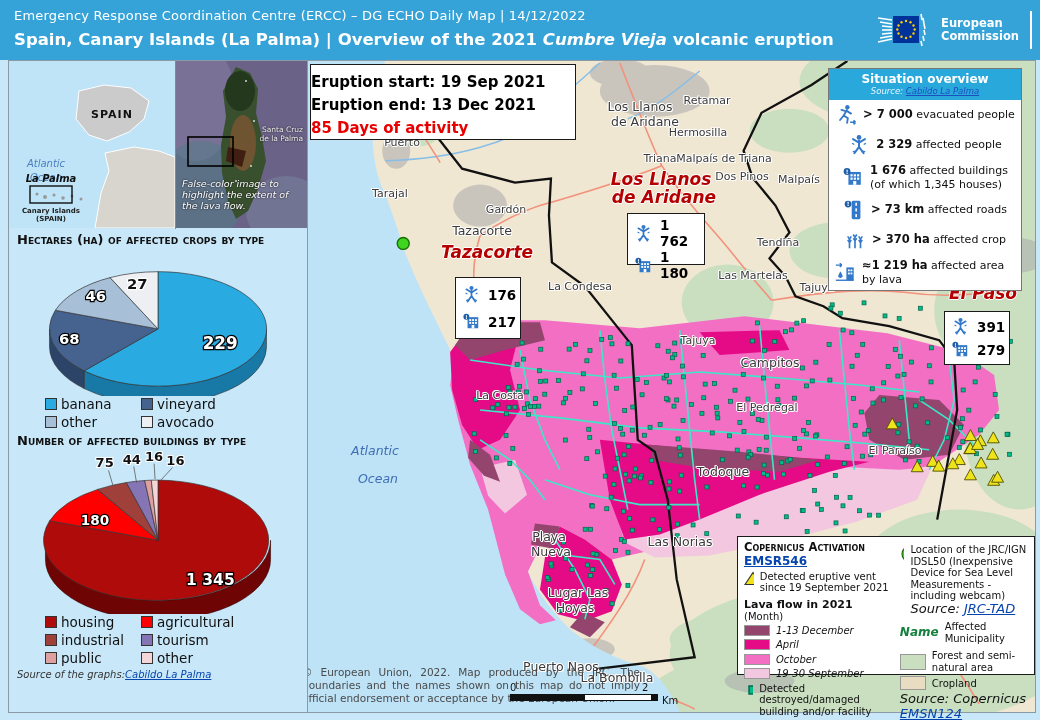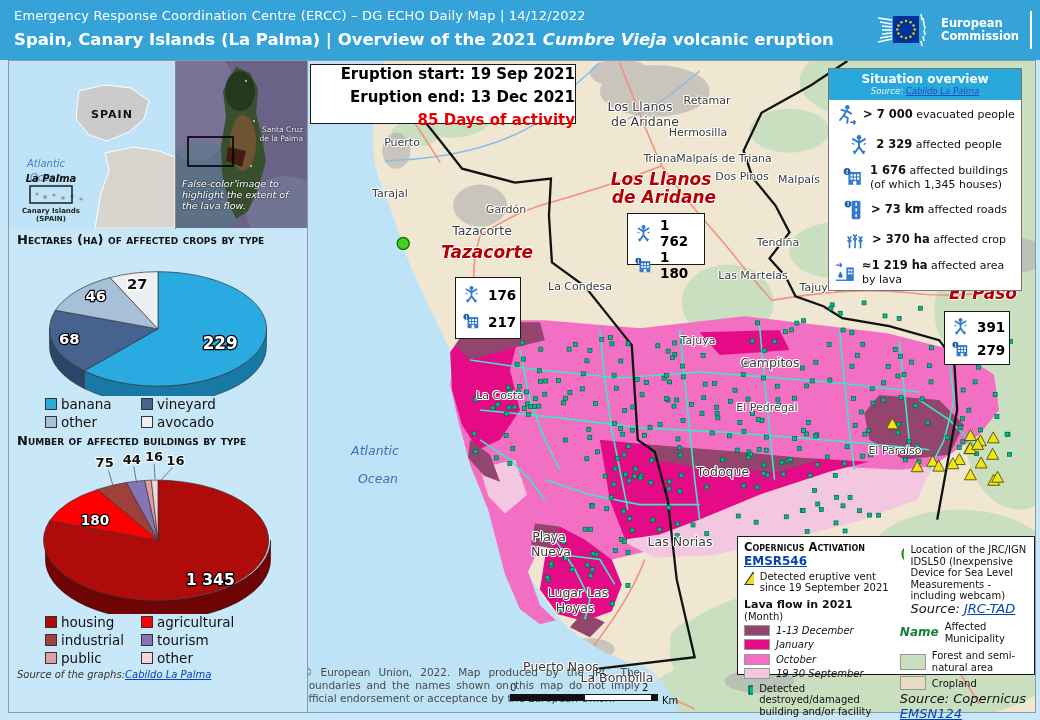"Eruption start: 19 Sep 2021" #eruption-box { height: 60px -> 76px; padding-top: none -> 8px; text-align: right -> left }
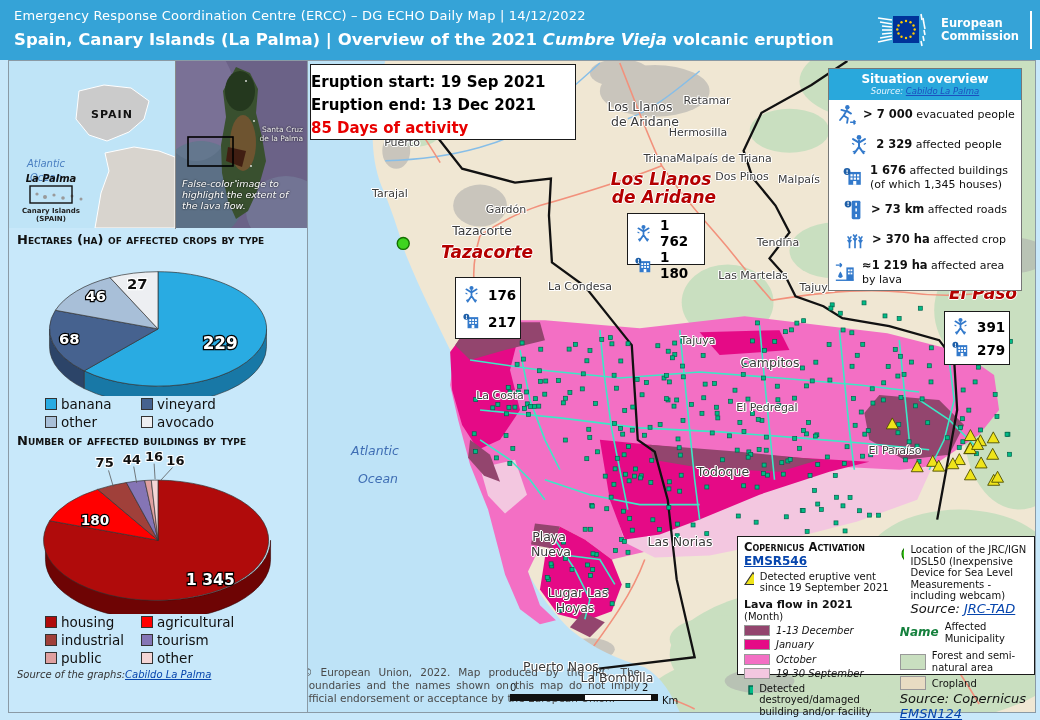"January" span.leg-it { text: January -> April }
